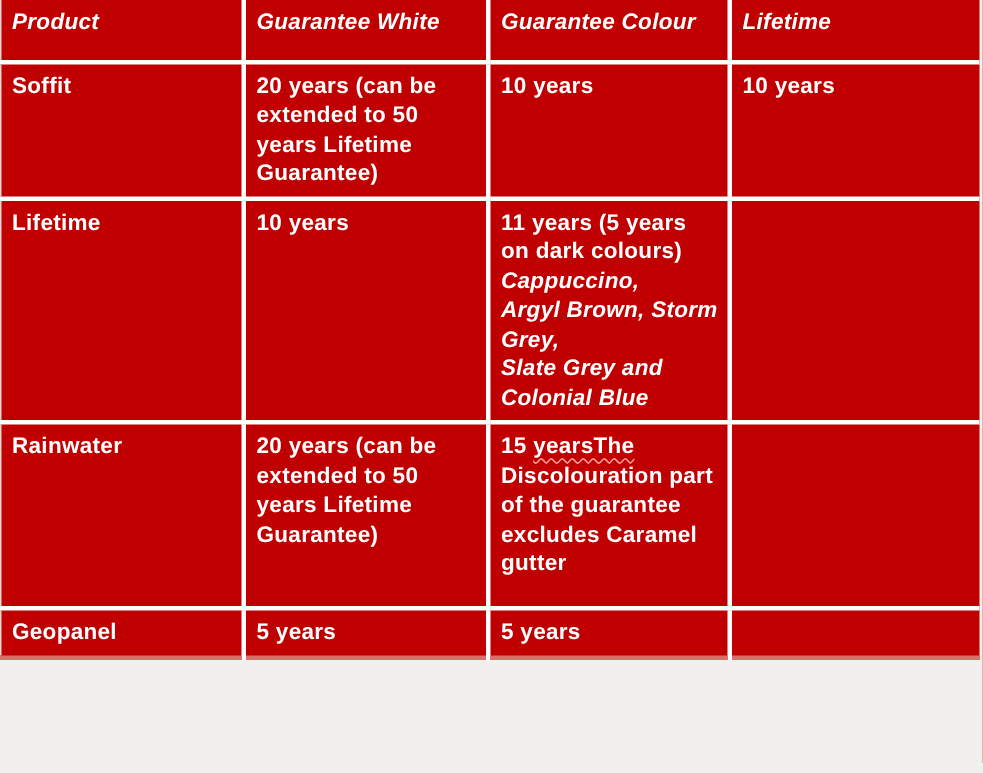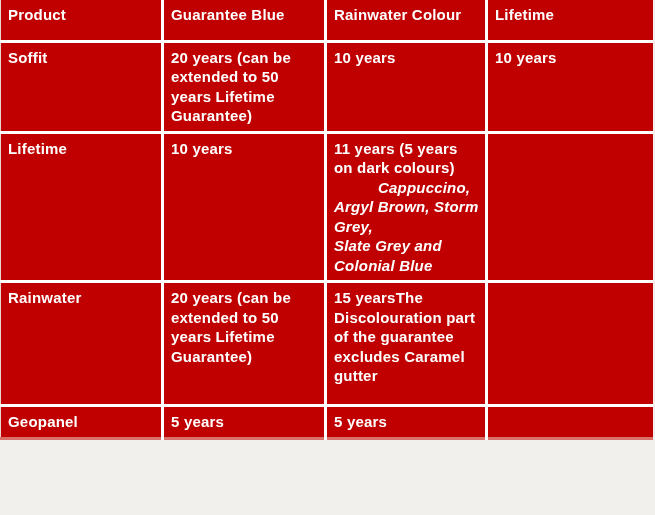"Product" tr.r-header { font-style: none -> italic }
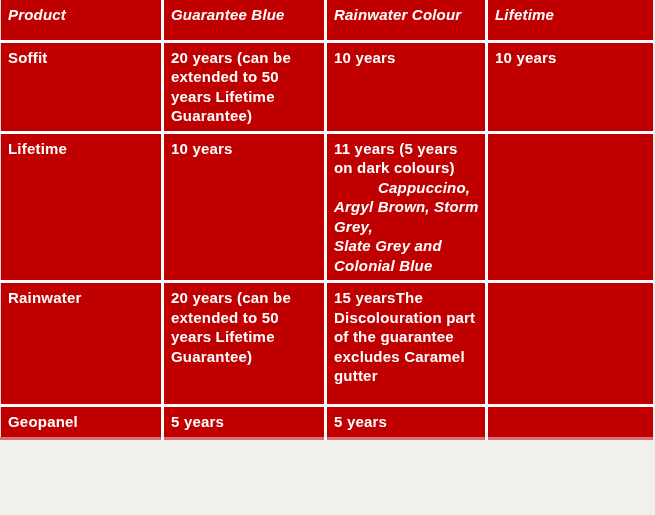"Guarantee Blue" th { text: Blue -> White }
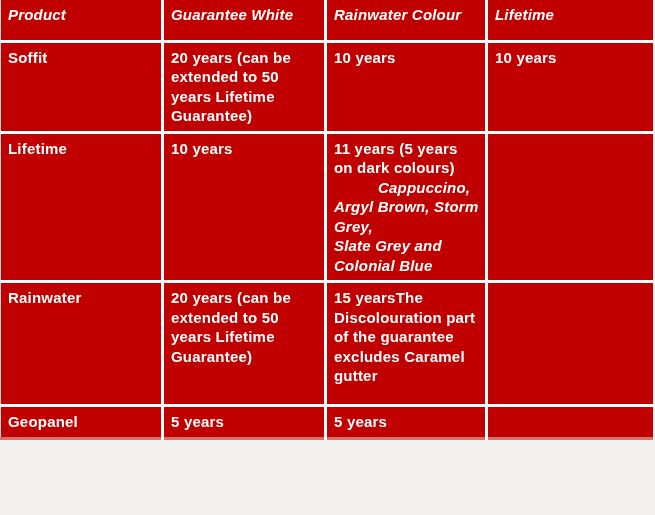"Rainwater Colour" th { text: Rainwater -> Guarantee }
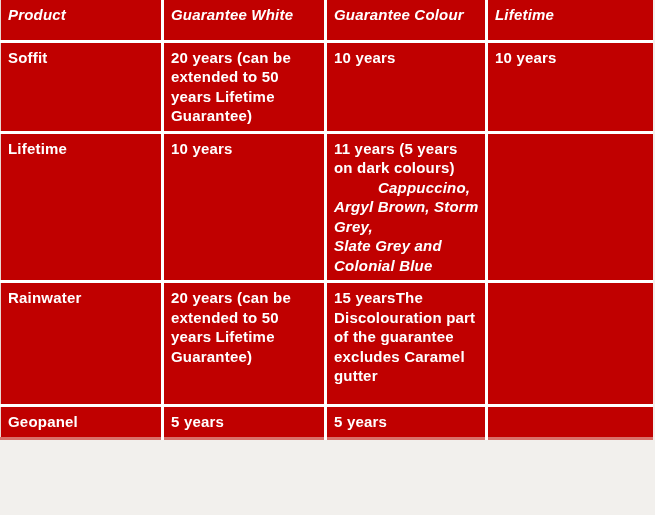"Cappuccino," .italic { margin-left: 44px -> none }
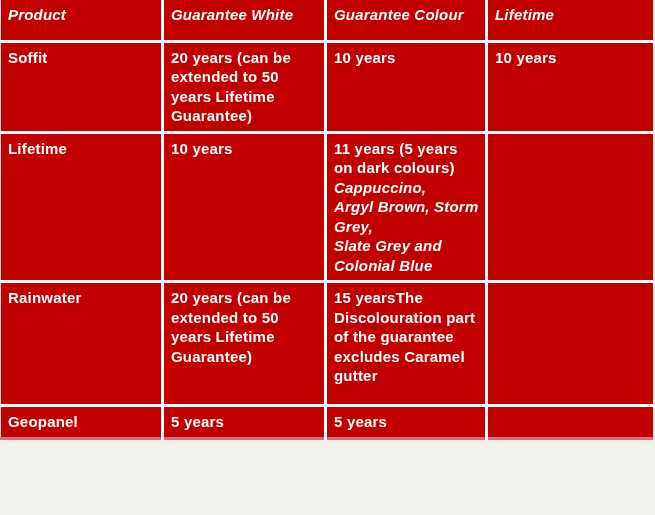"yearsThe" .squiggle { text-decoration: none -> underline }
